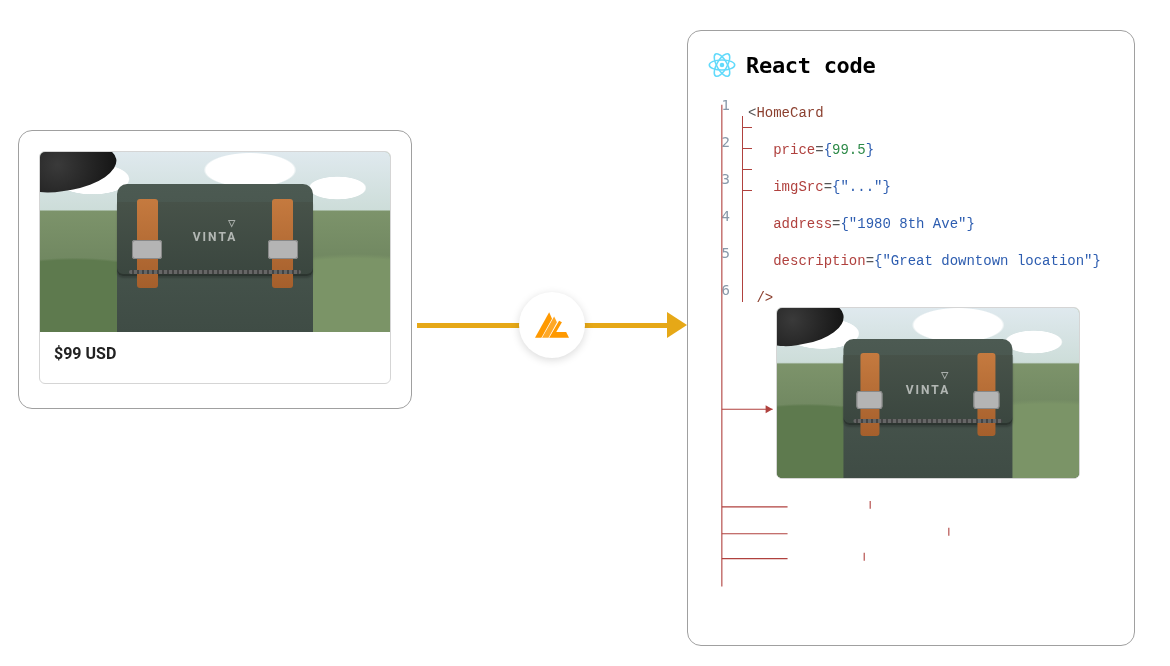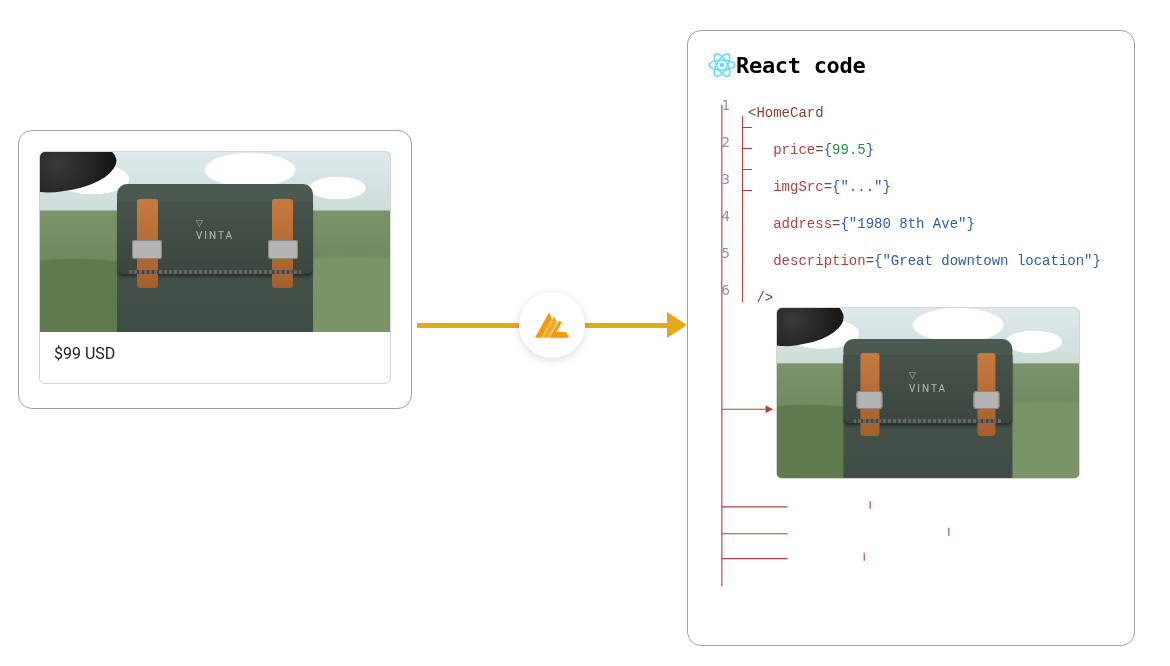"React code" .panel-header { gap: none -> 10px }
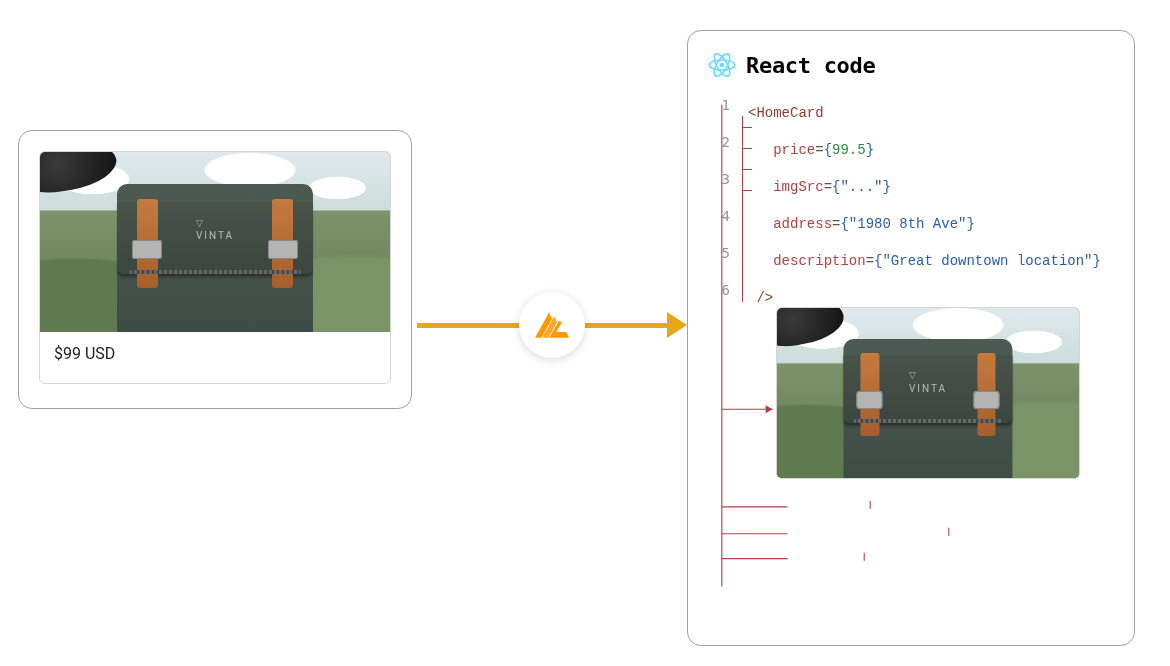"VINTA" .bag-logo { font-size: 10px -> 12px; font-weight: 400 -> 700; text-align: left -> right }
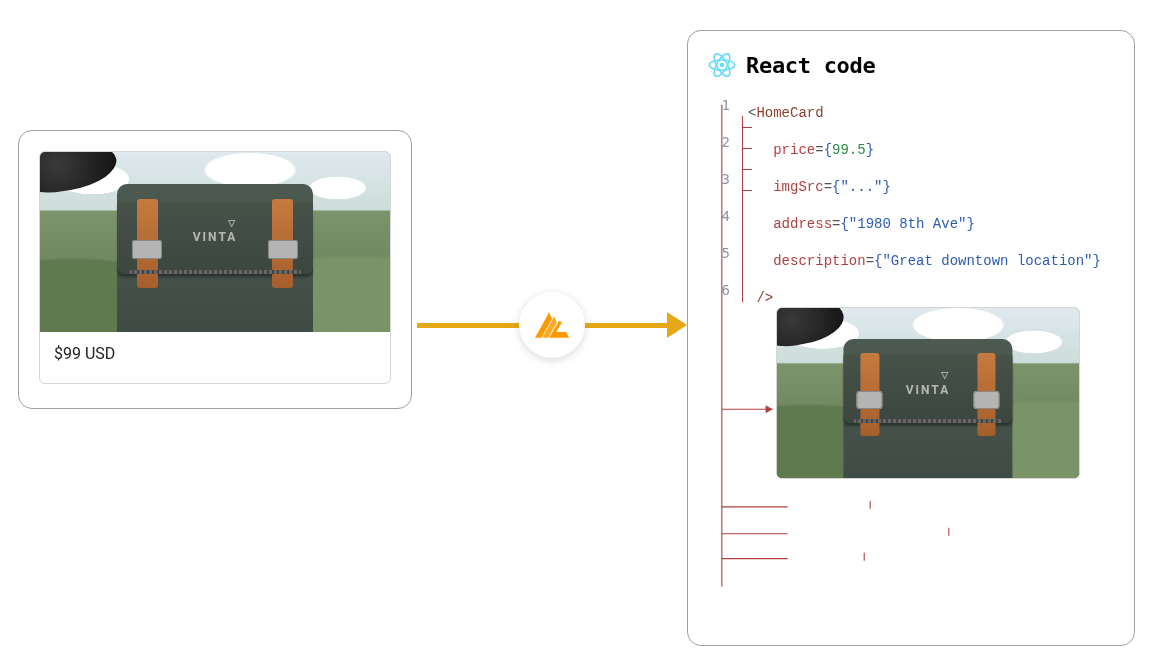"$99 USD" .price { font-weight: 400 -> 700 }
